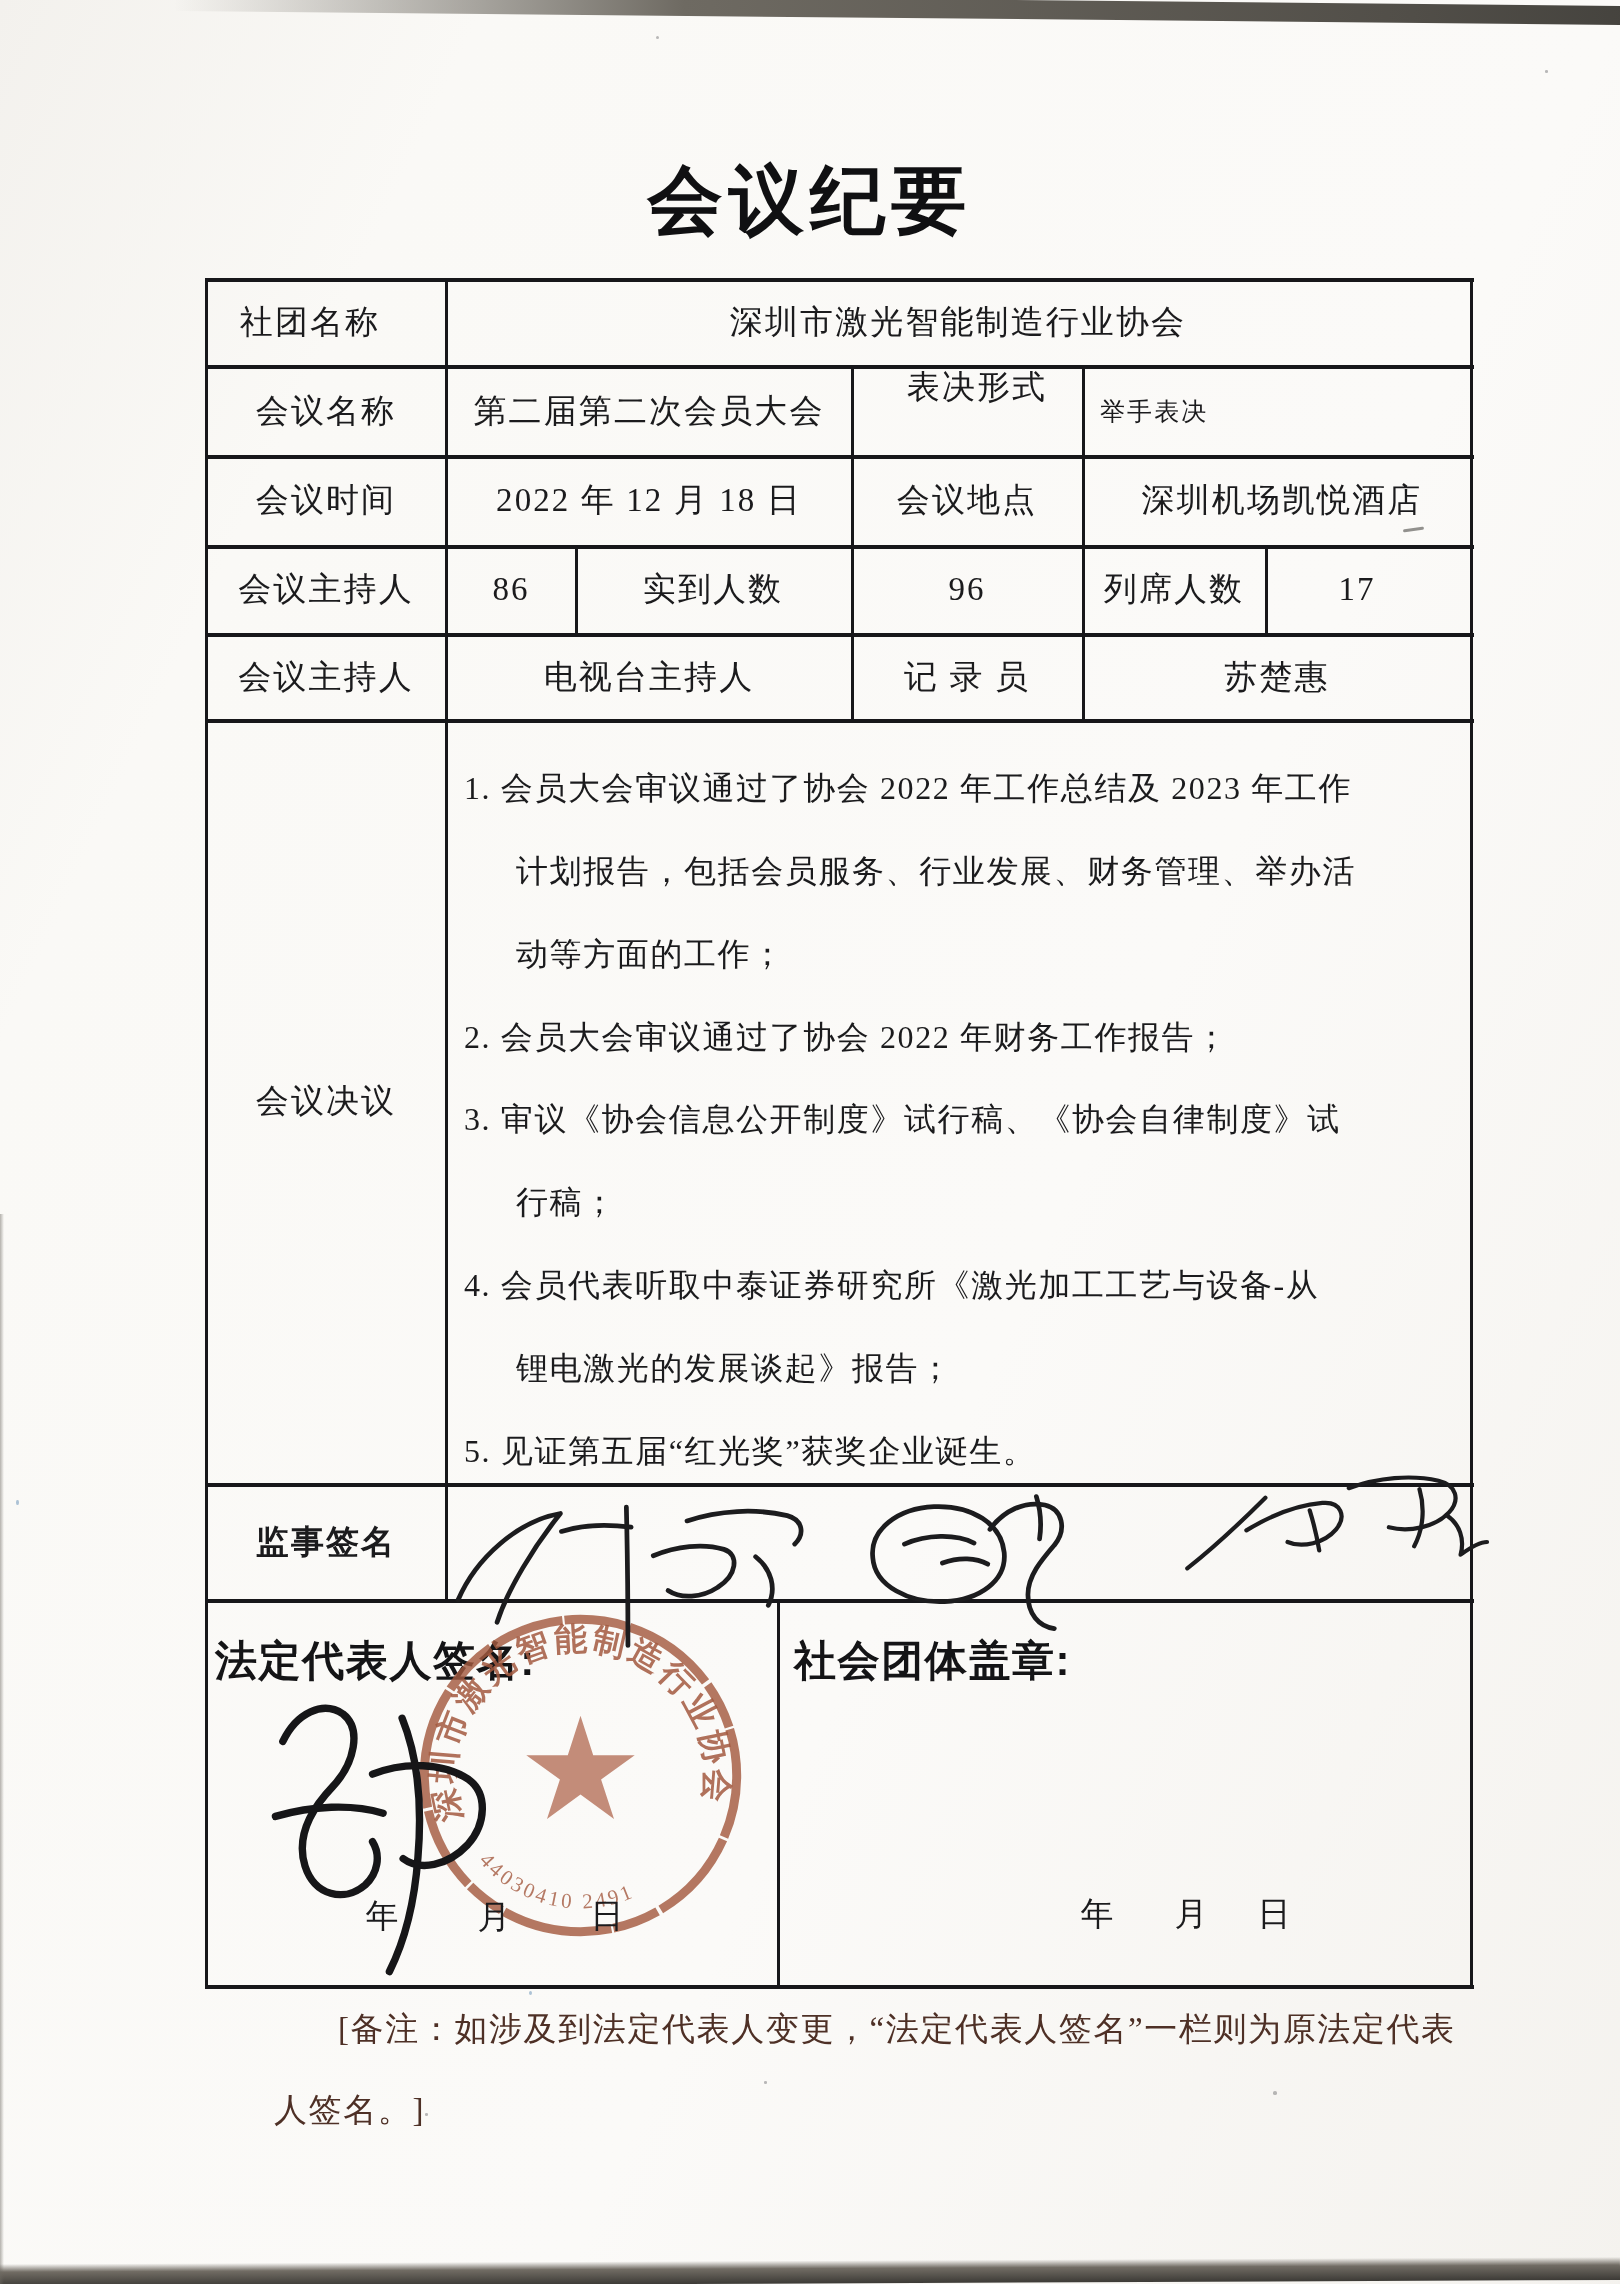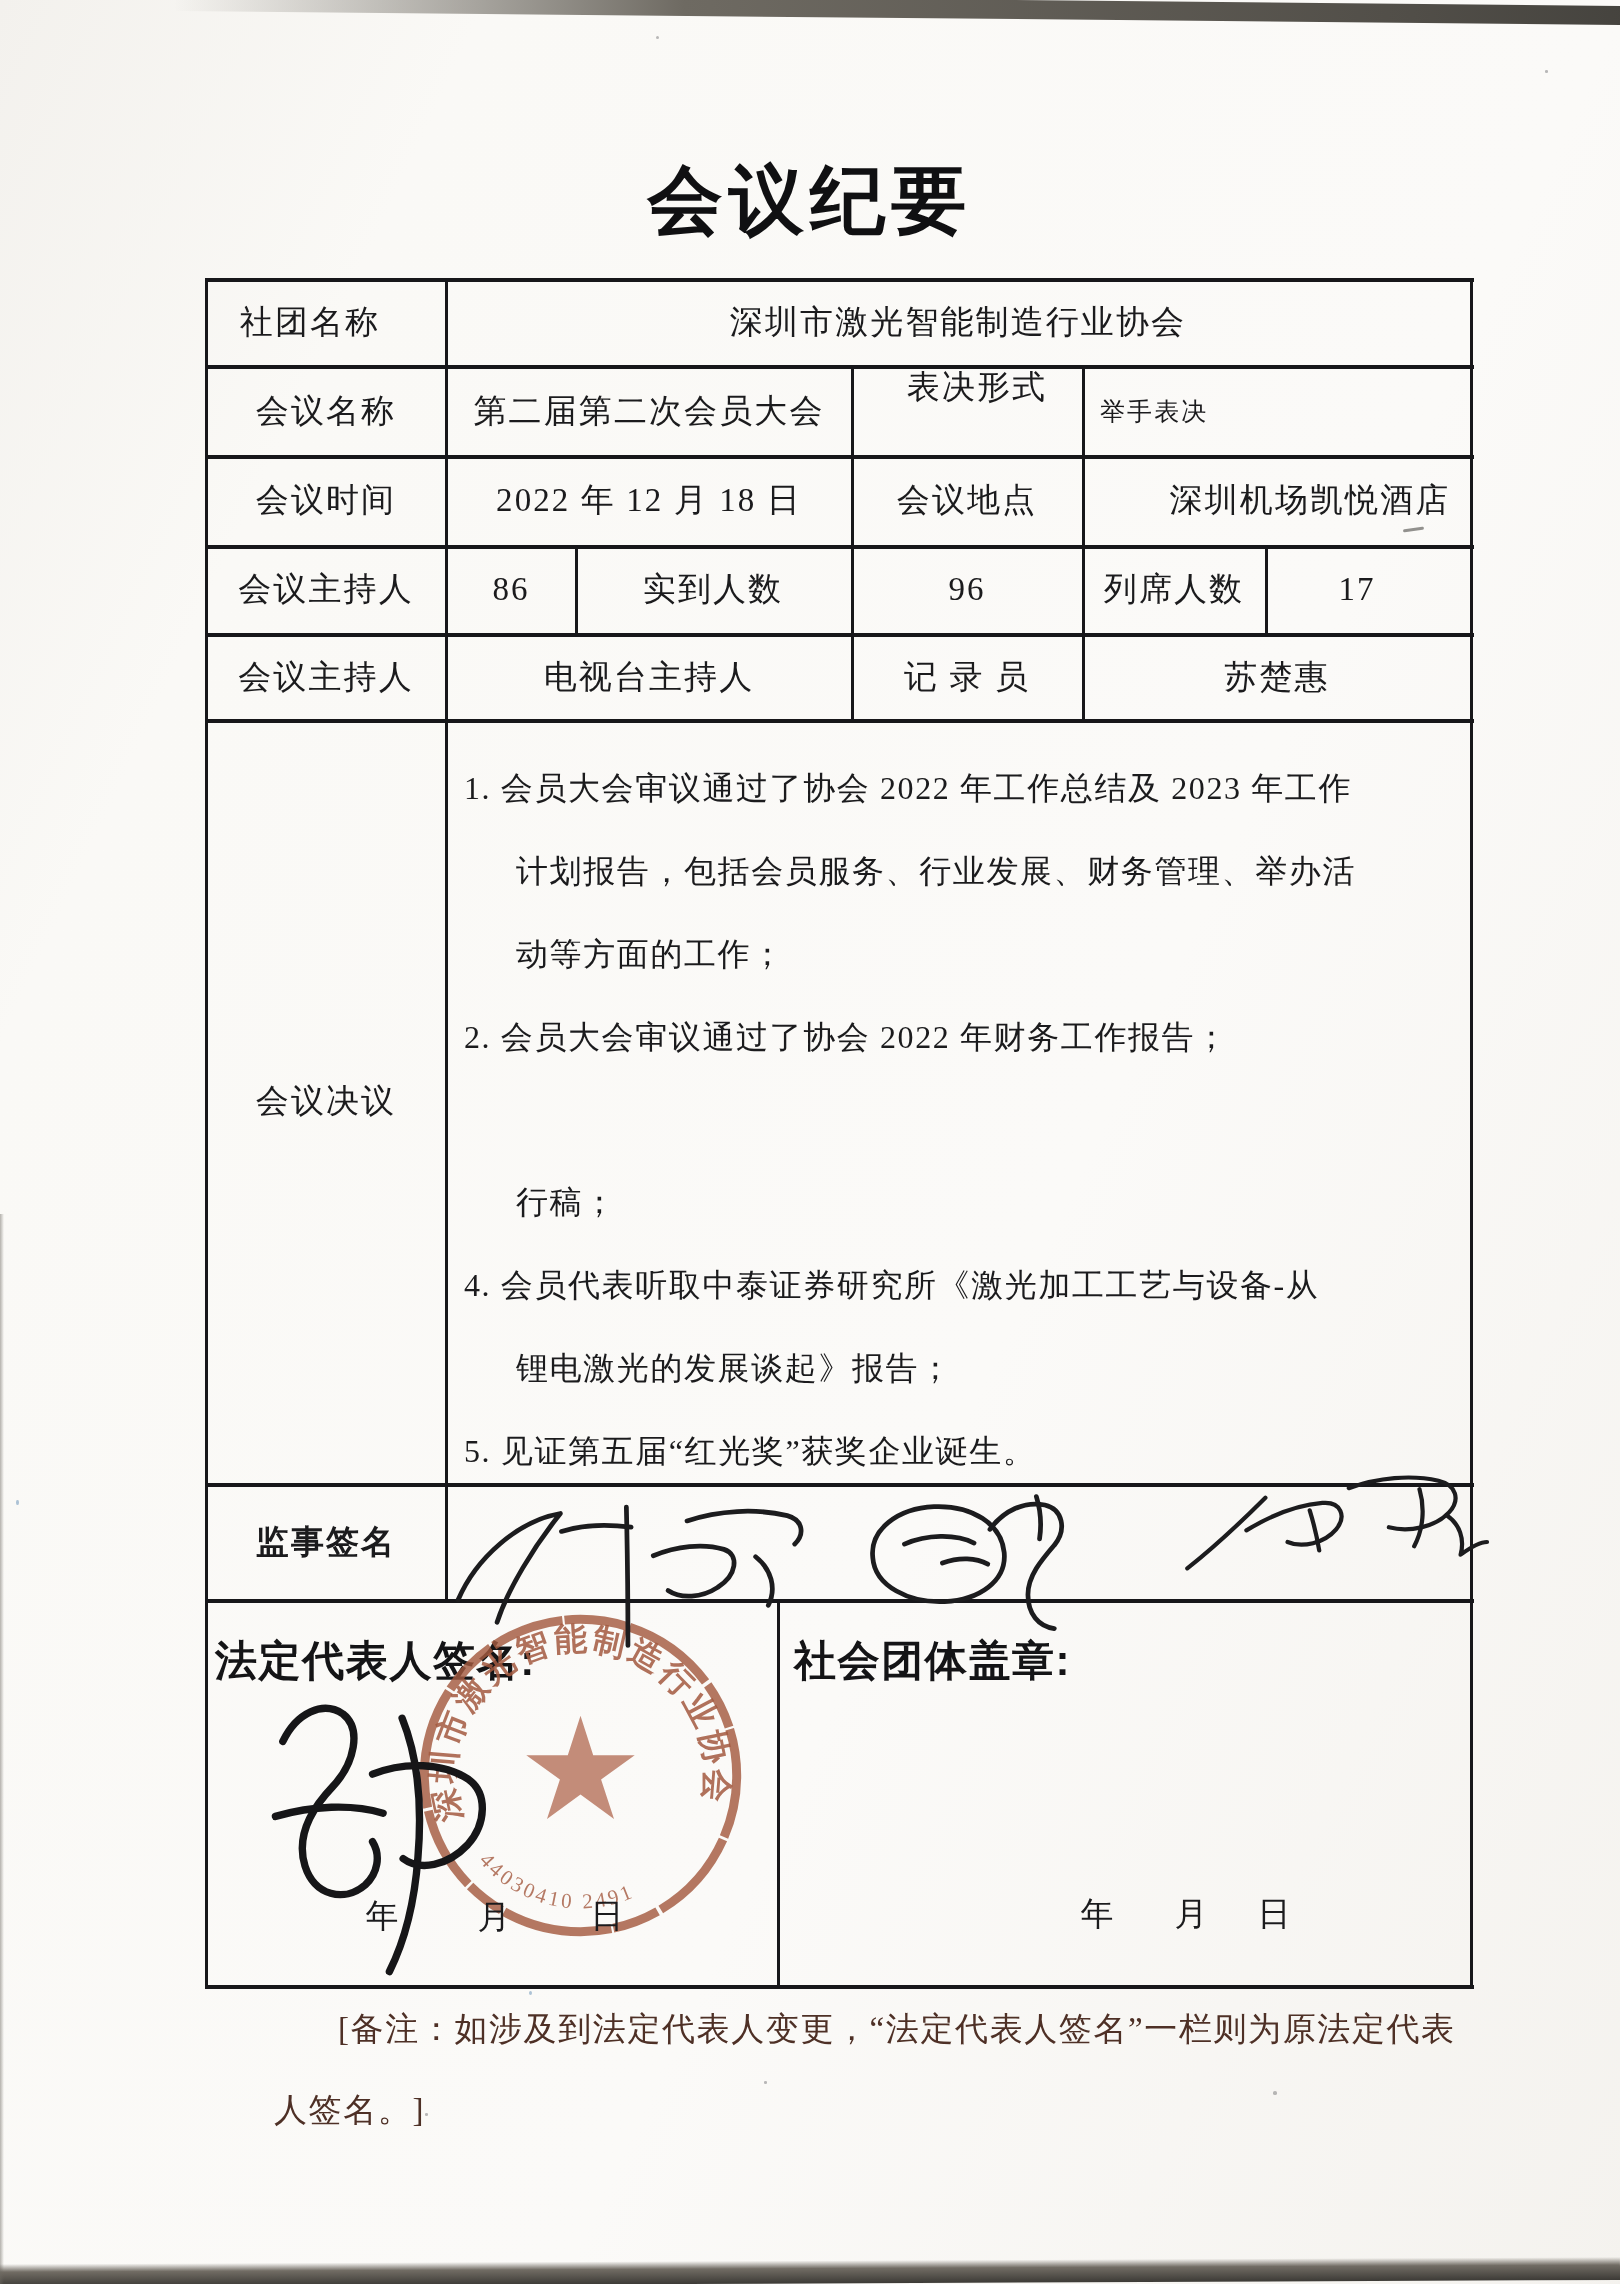"深圳机场凯悦酒店" div.ctext { margin-left: 28px -> none }
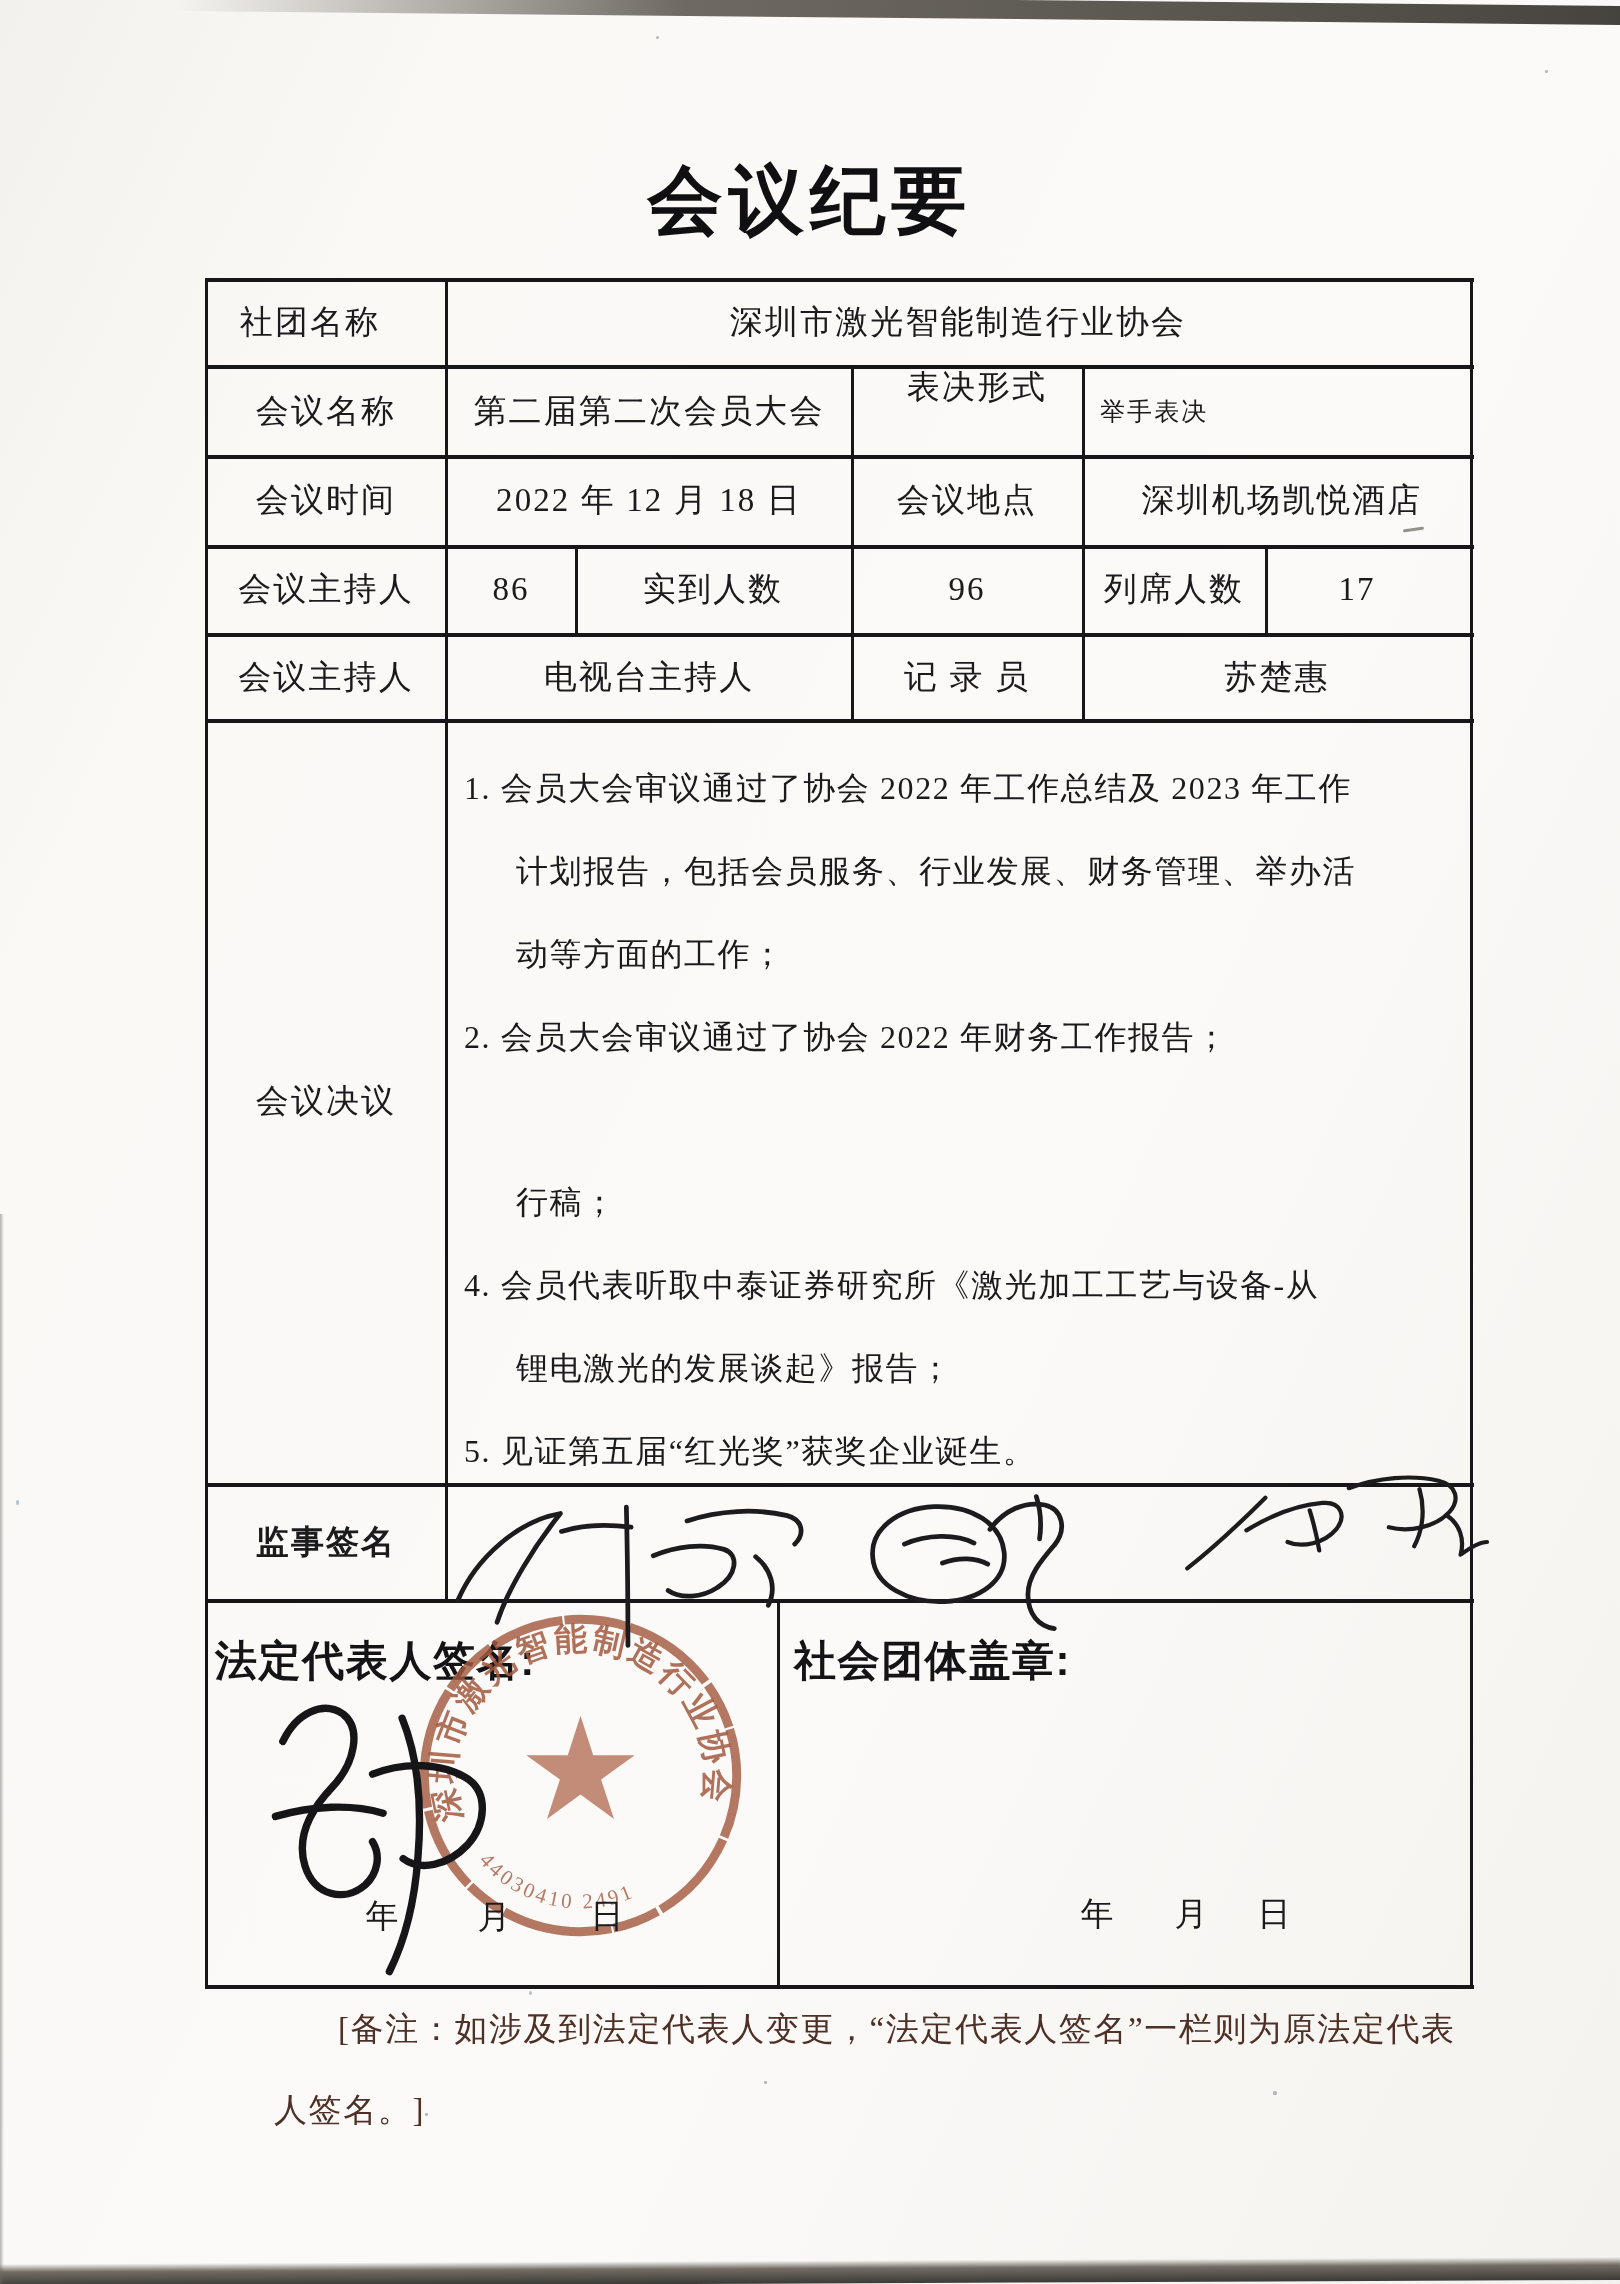"3. 审议《协会信息公开制度》试行稿、《协会自律制度》试" div.res-line { html: none -> <div>3. 审议《协会信息公开制度》试行稿、《协会自律制度》试</div> }
